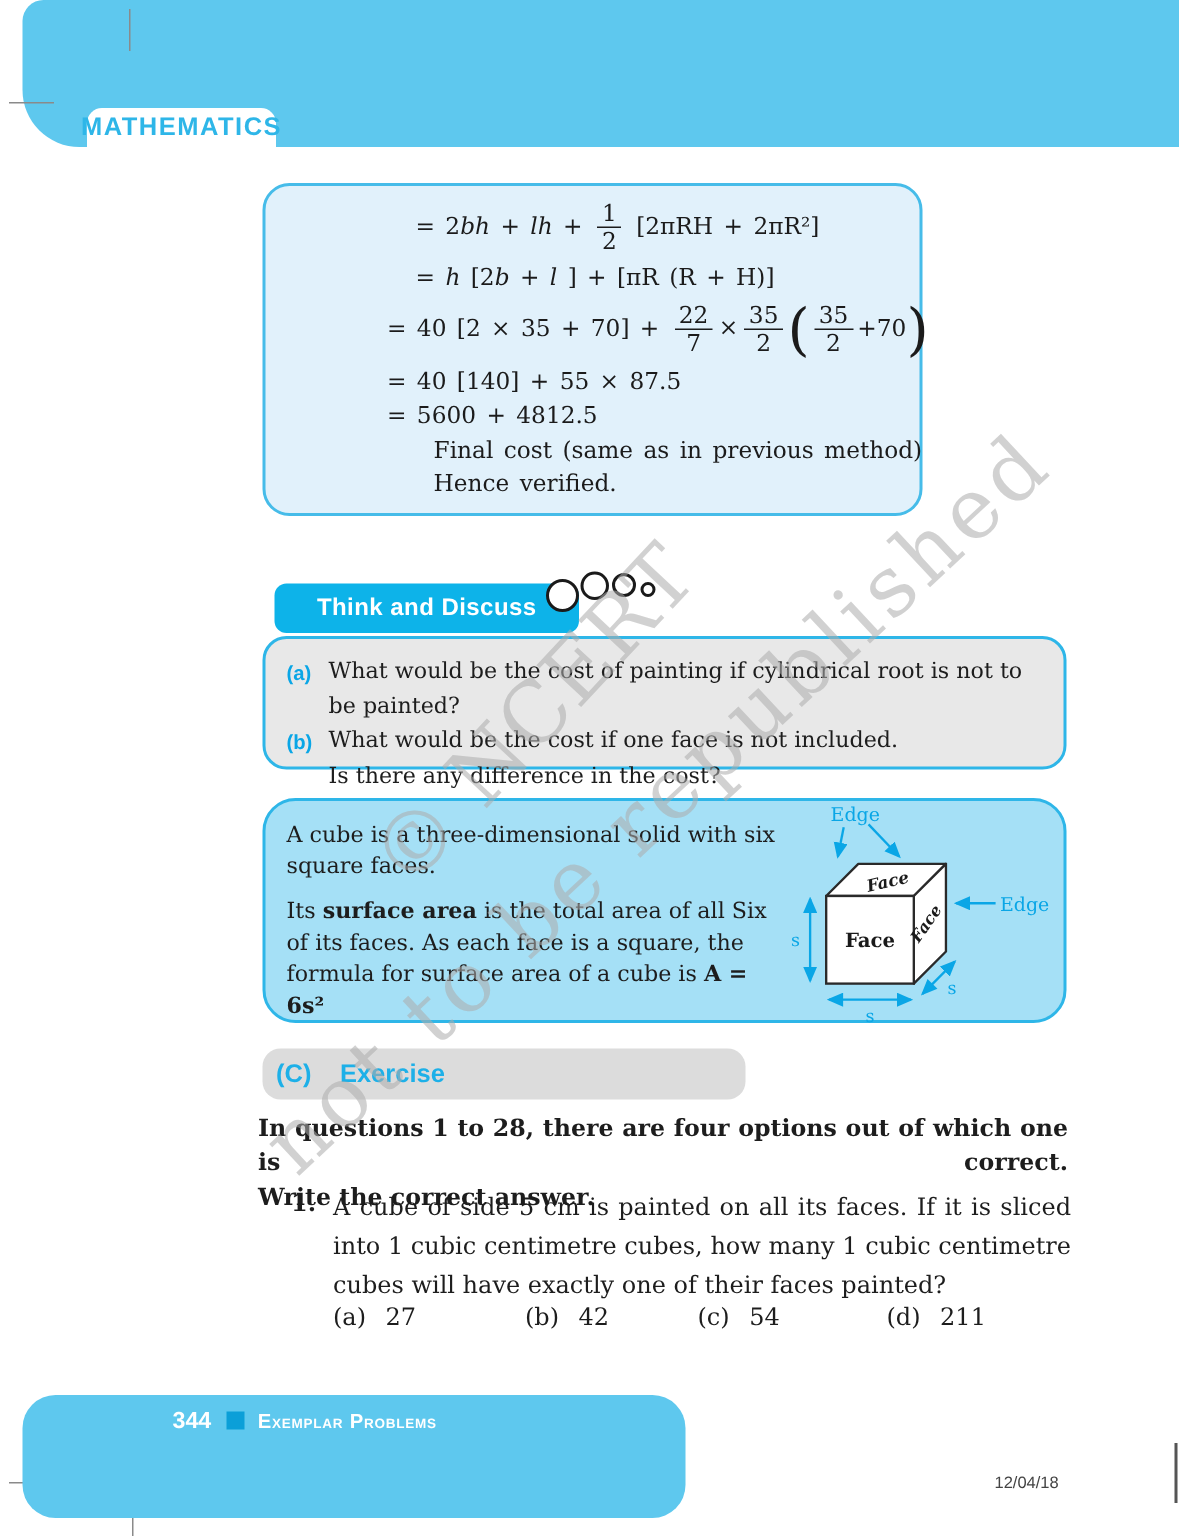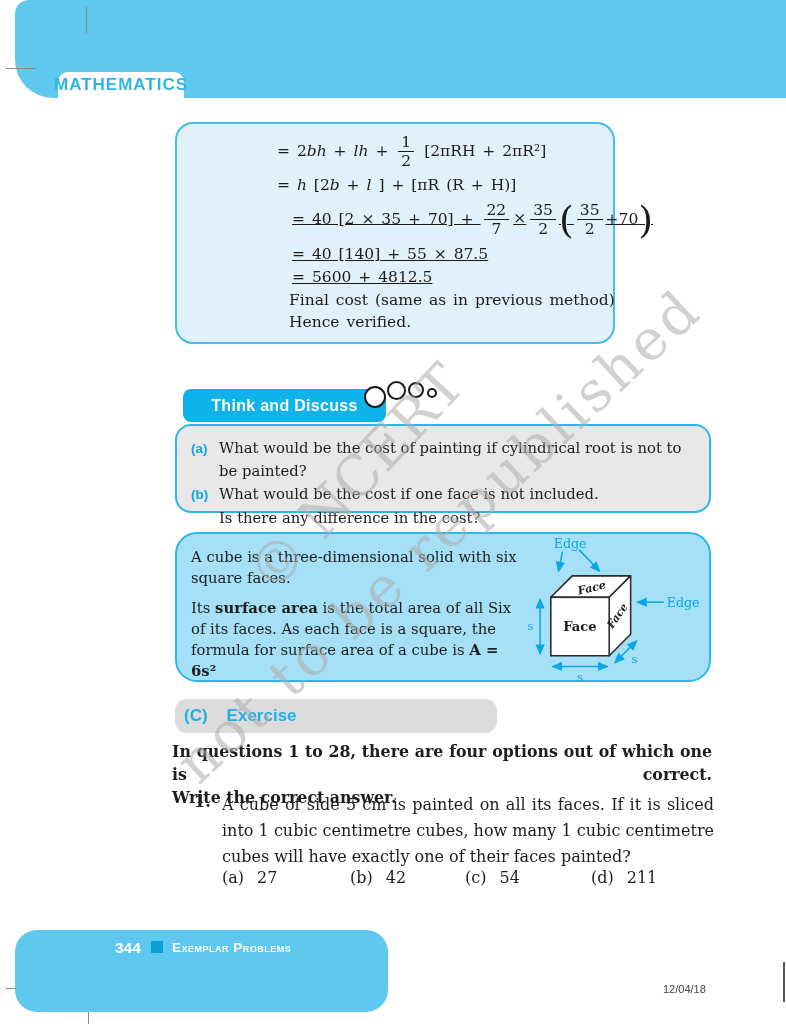"= 40 [2 × 35" .f345 { padding-left: 115px -> 81px; text-decoration: underline -> none }
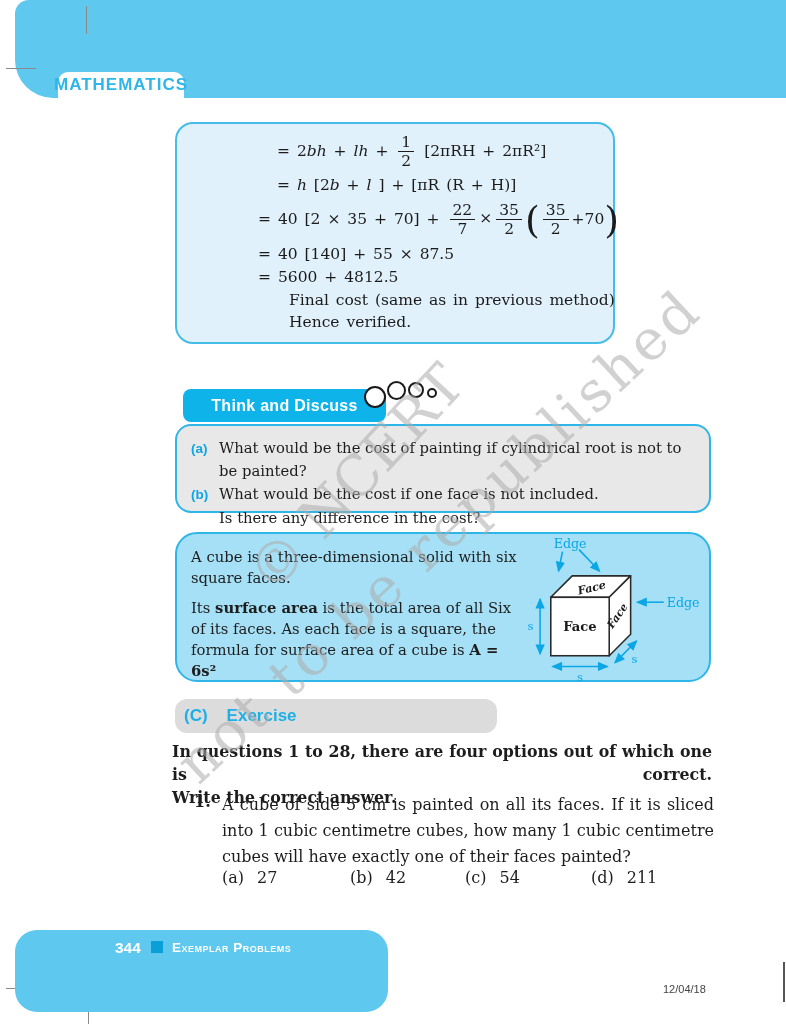"344" .footer-band { width: 373px -> 442px }
